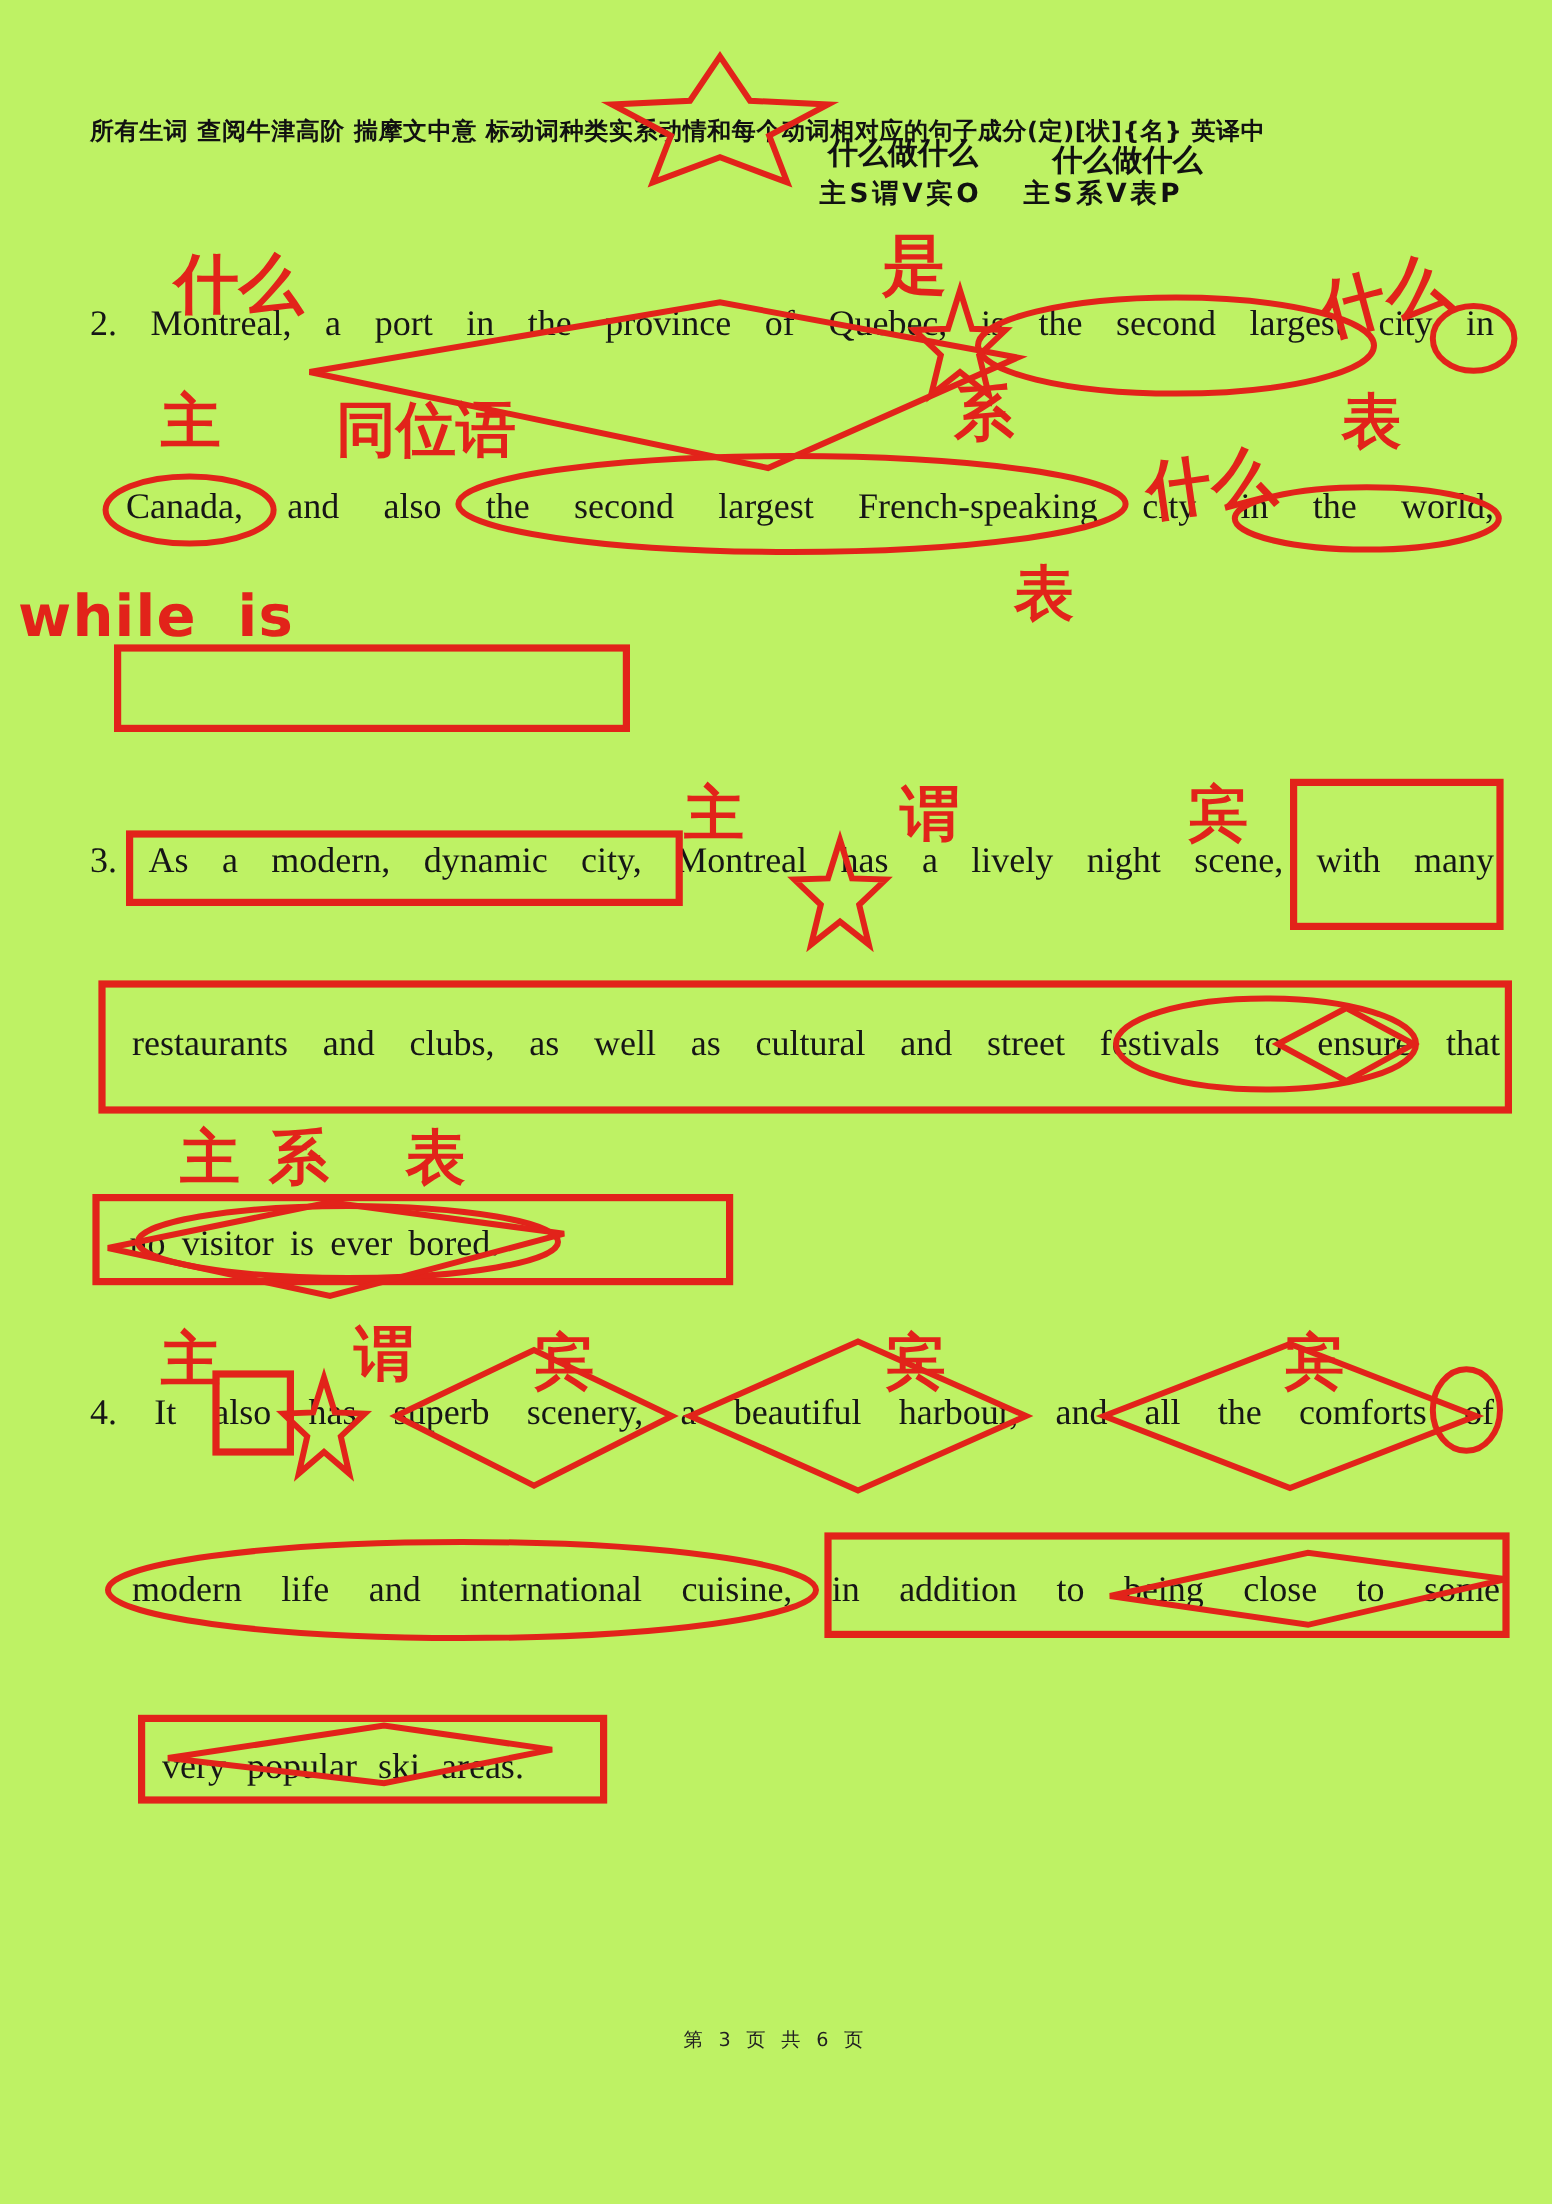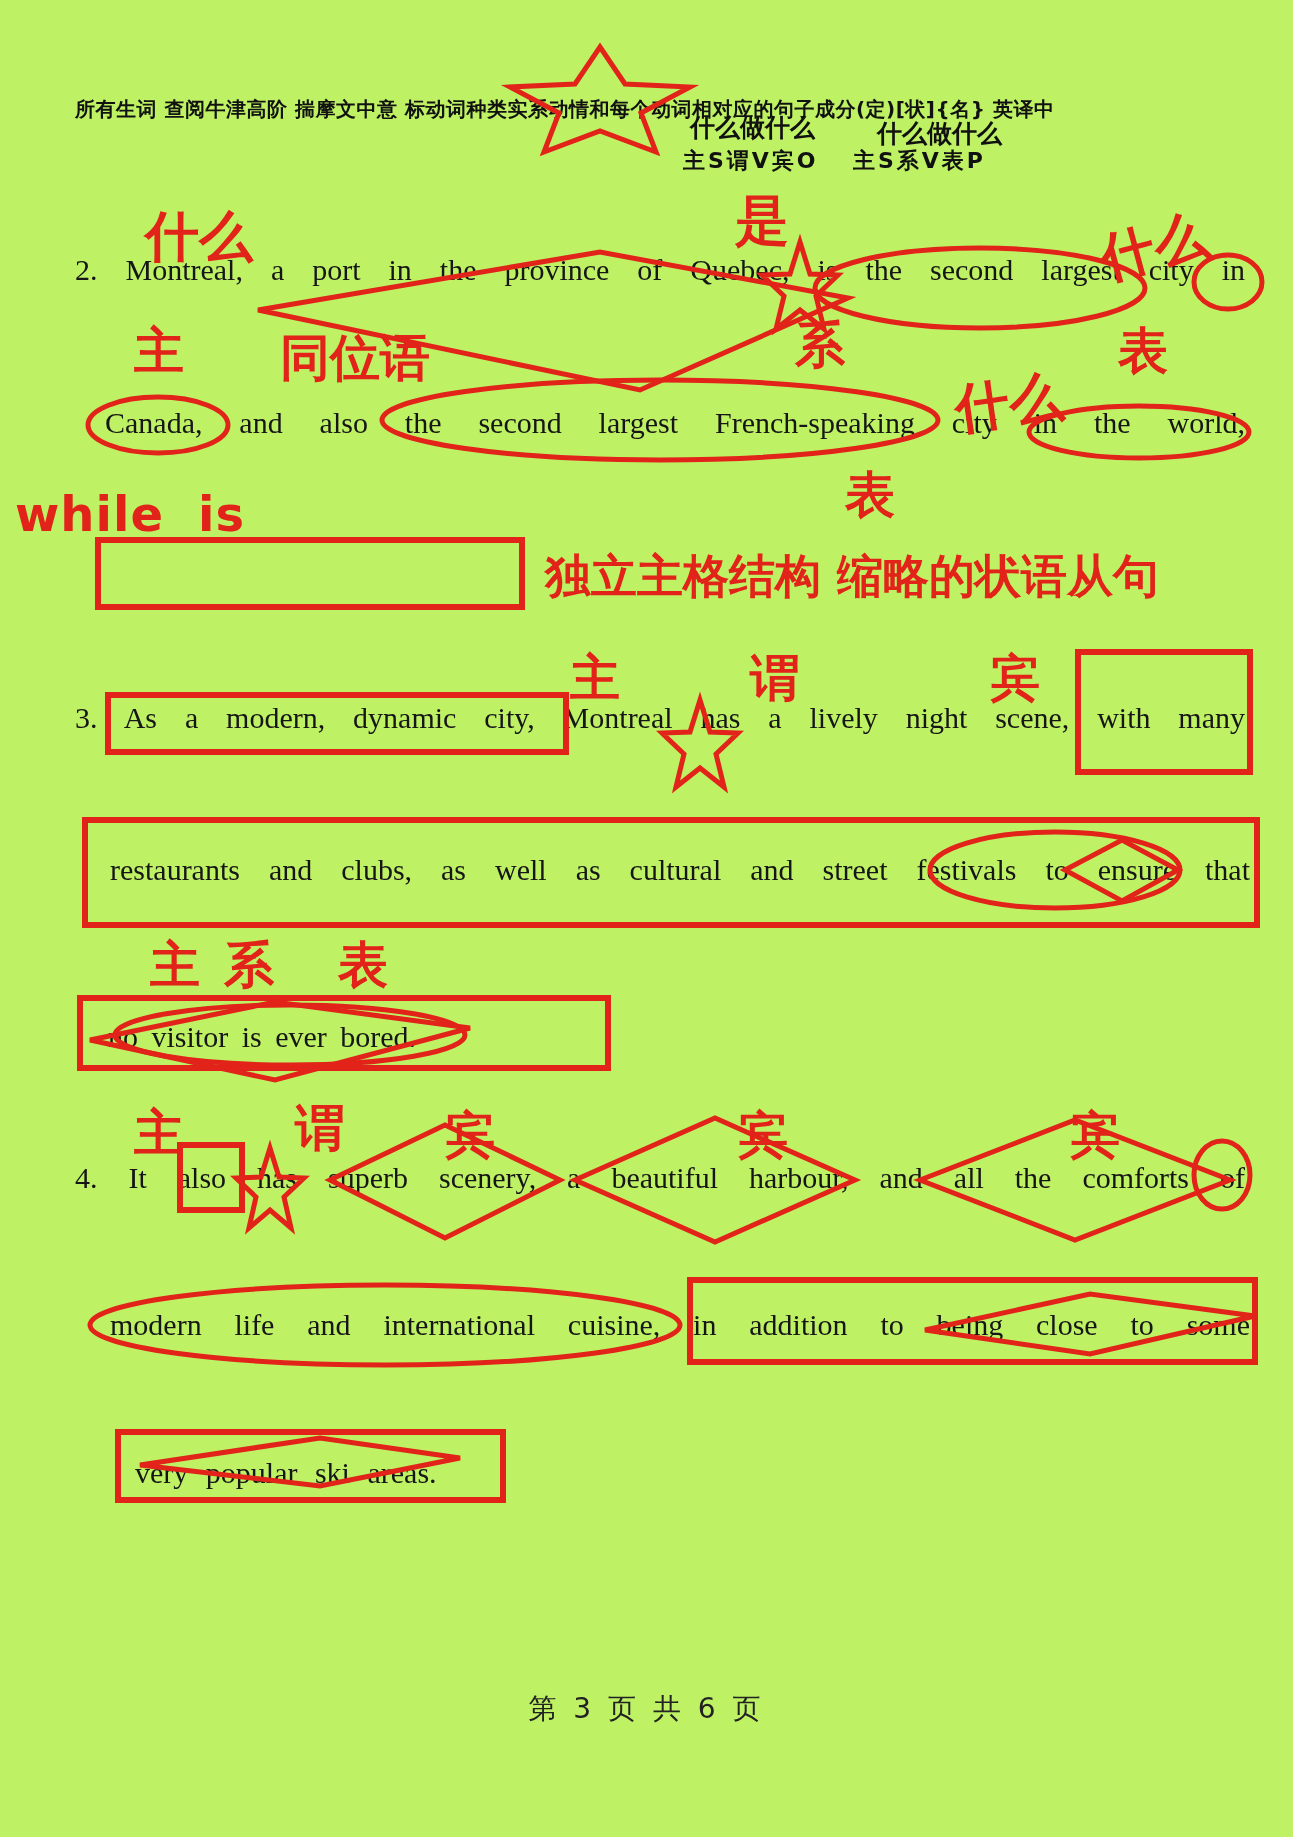"独立主格结构 缩略的状语从句" div.lbl { html: <div>独立主格结构 缩略的状语从句</div> -> none }
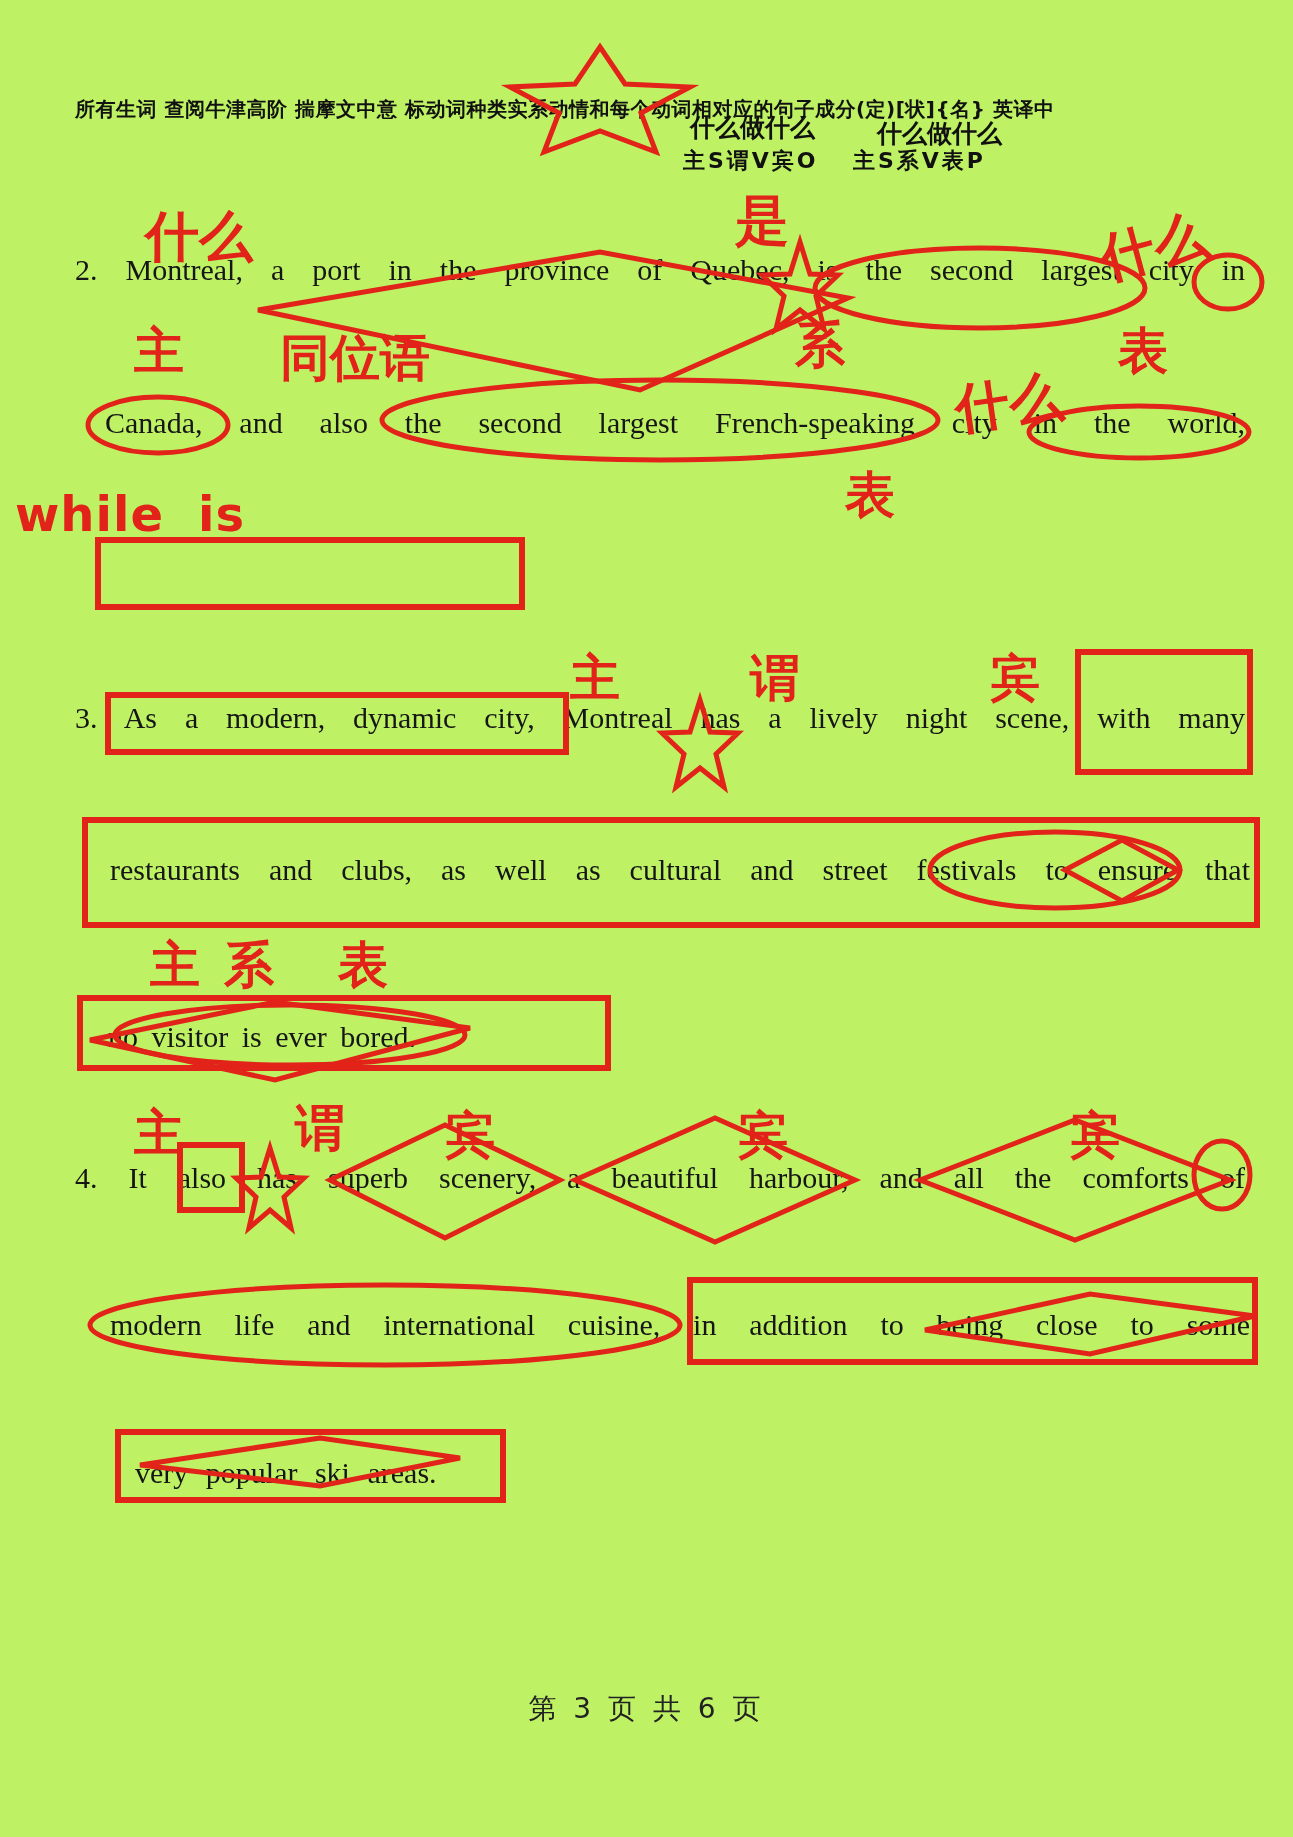"第 3 页 共 6" .footer { font-size: 28px -> 16px }
